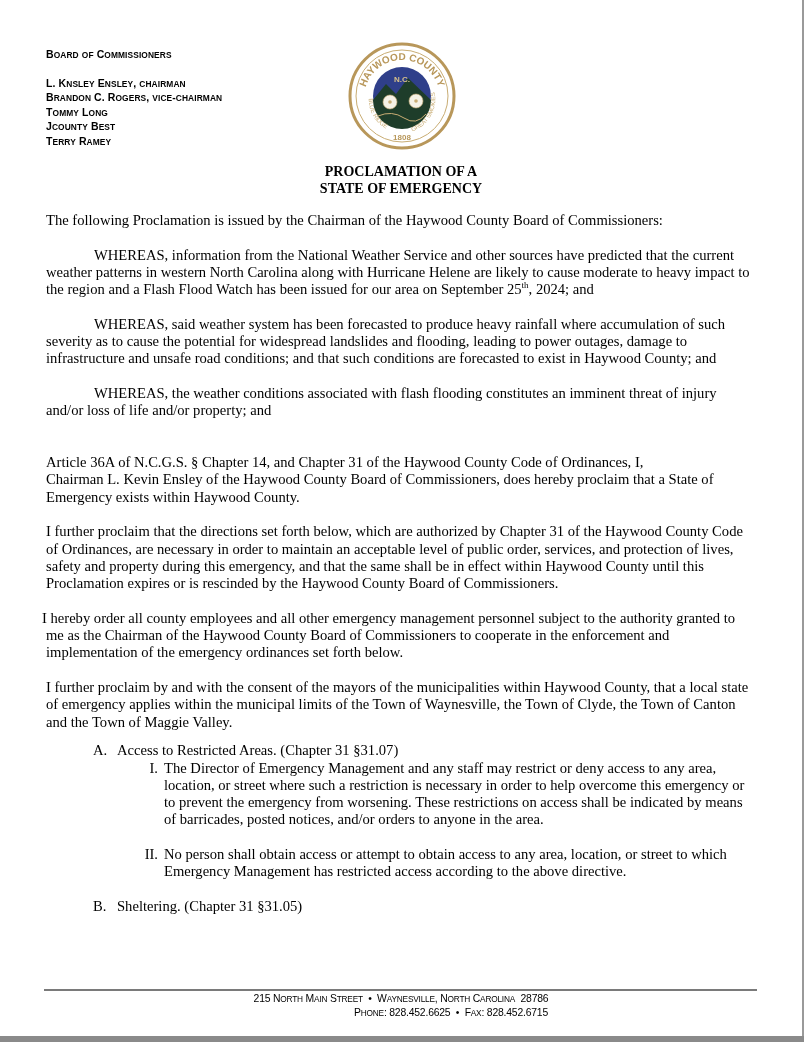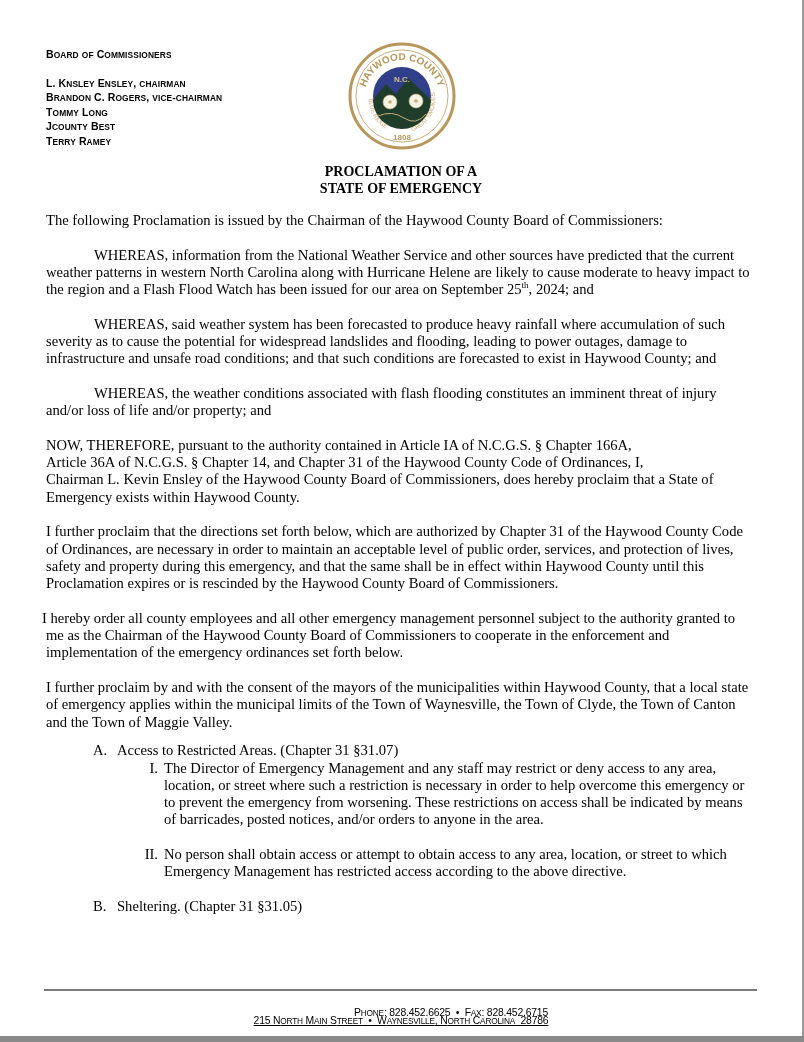"NOW, THEREFORE, pursuant to the" span { html: <span>NOW, THEREFORE, pursuant to the authority contained in Article IA of N.C.G.S. § Chapter 166A,</span> -> none }
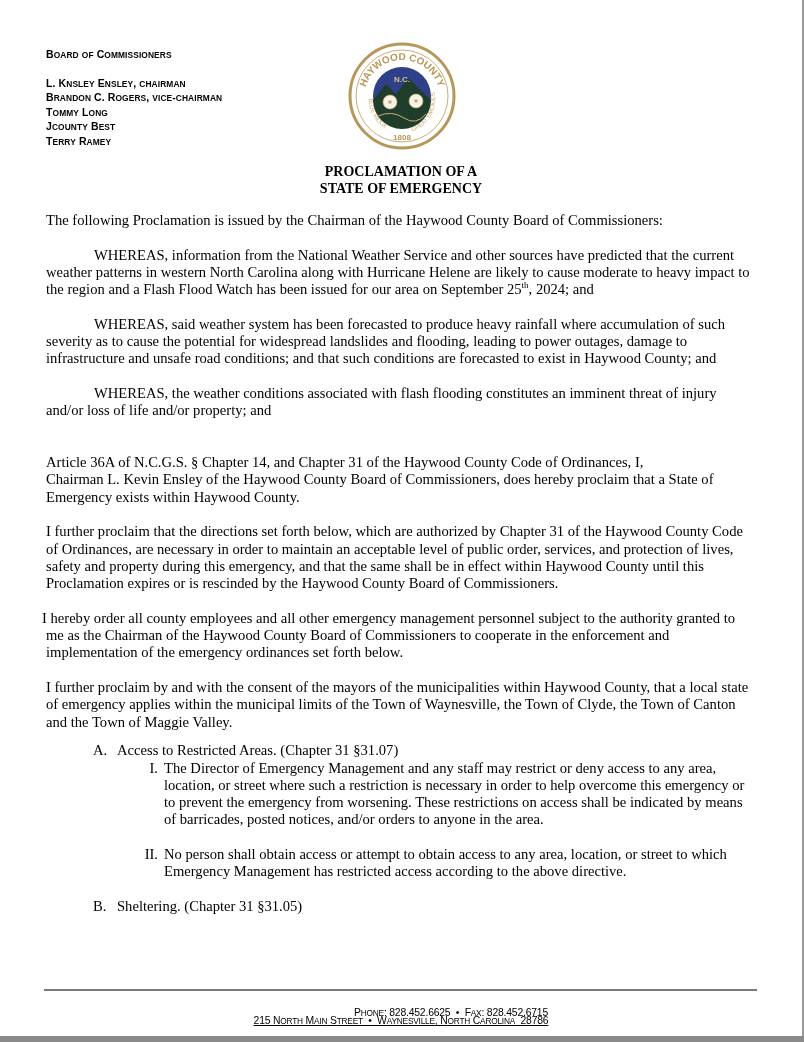"215 NORTH MAIN STREET •" .f1 { text-decoration: underline -> none; top: 1015px -> 993px }
